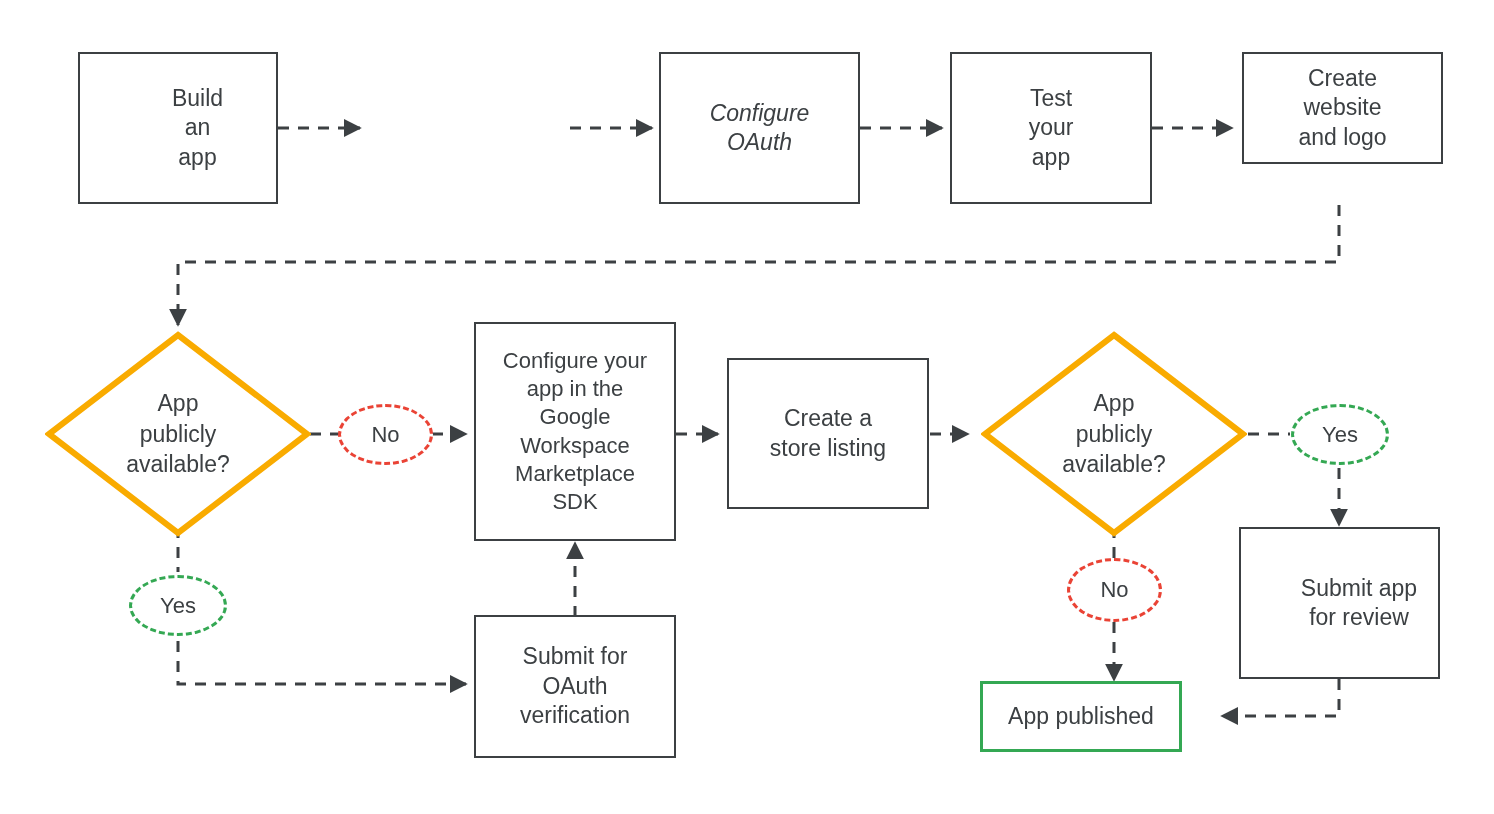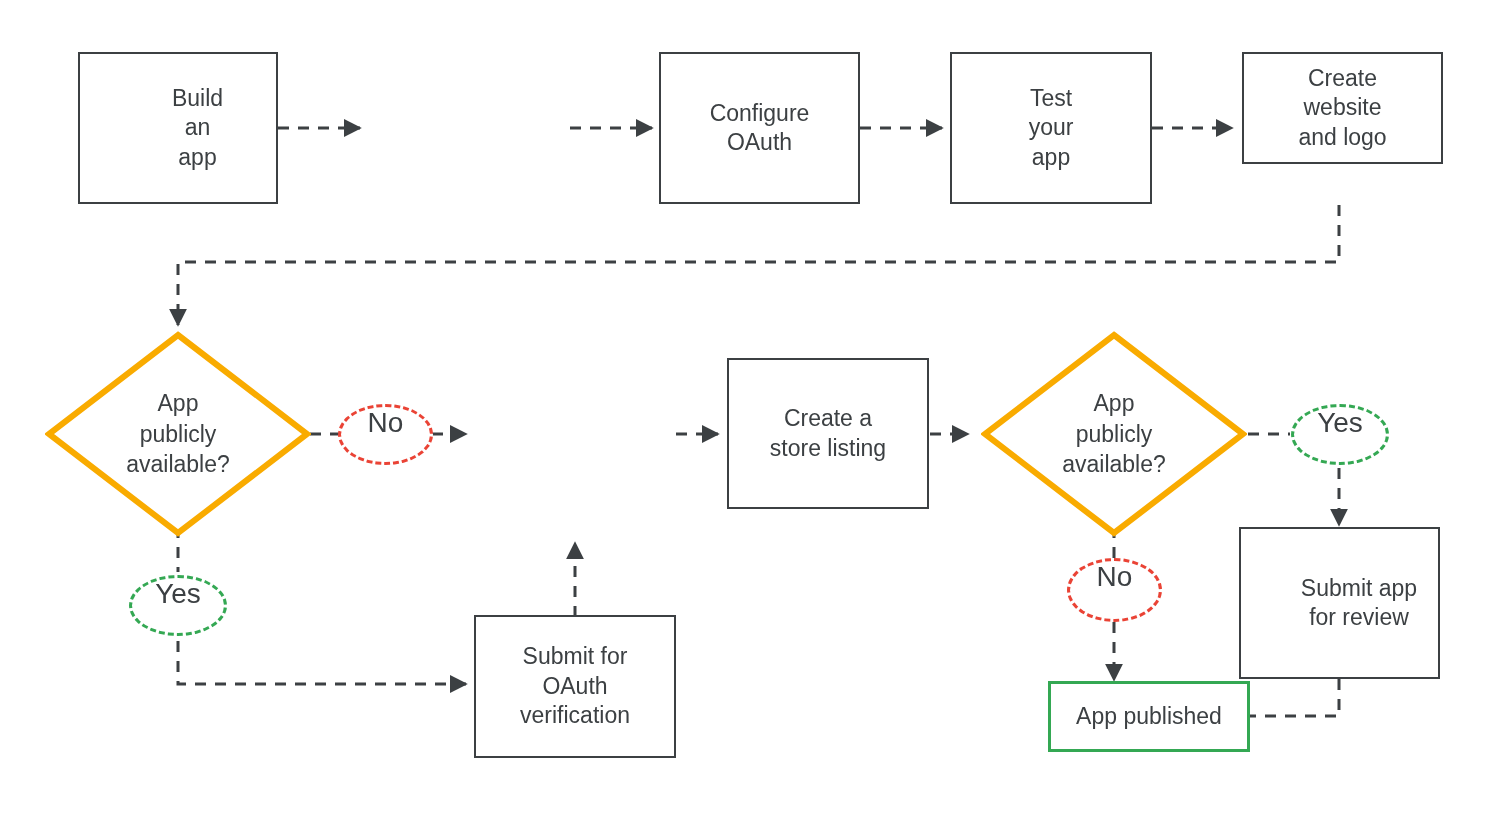"Configure" div.node { font-style: none -> italic }
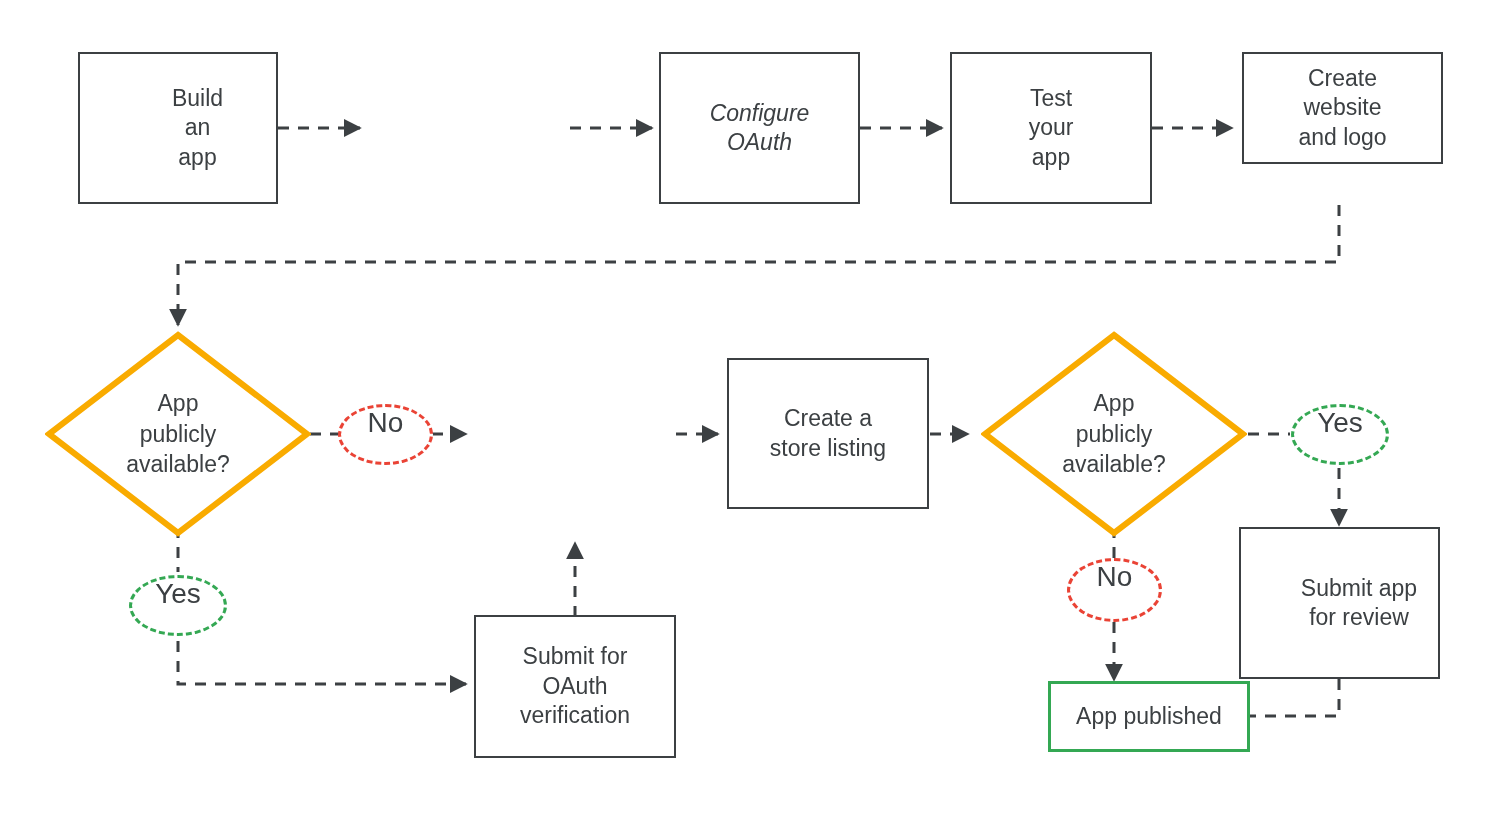"Configure your" div.node { html: none -> <div> <span>Configure your app in the Google Workspace Marketplace SDK</span> </div> }
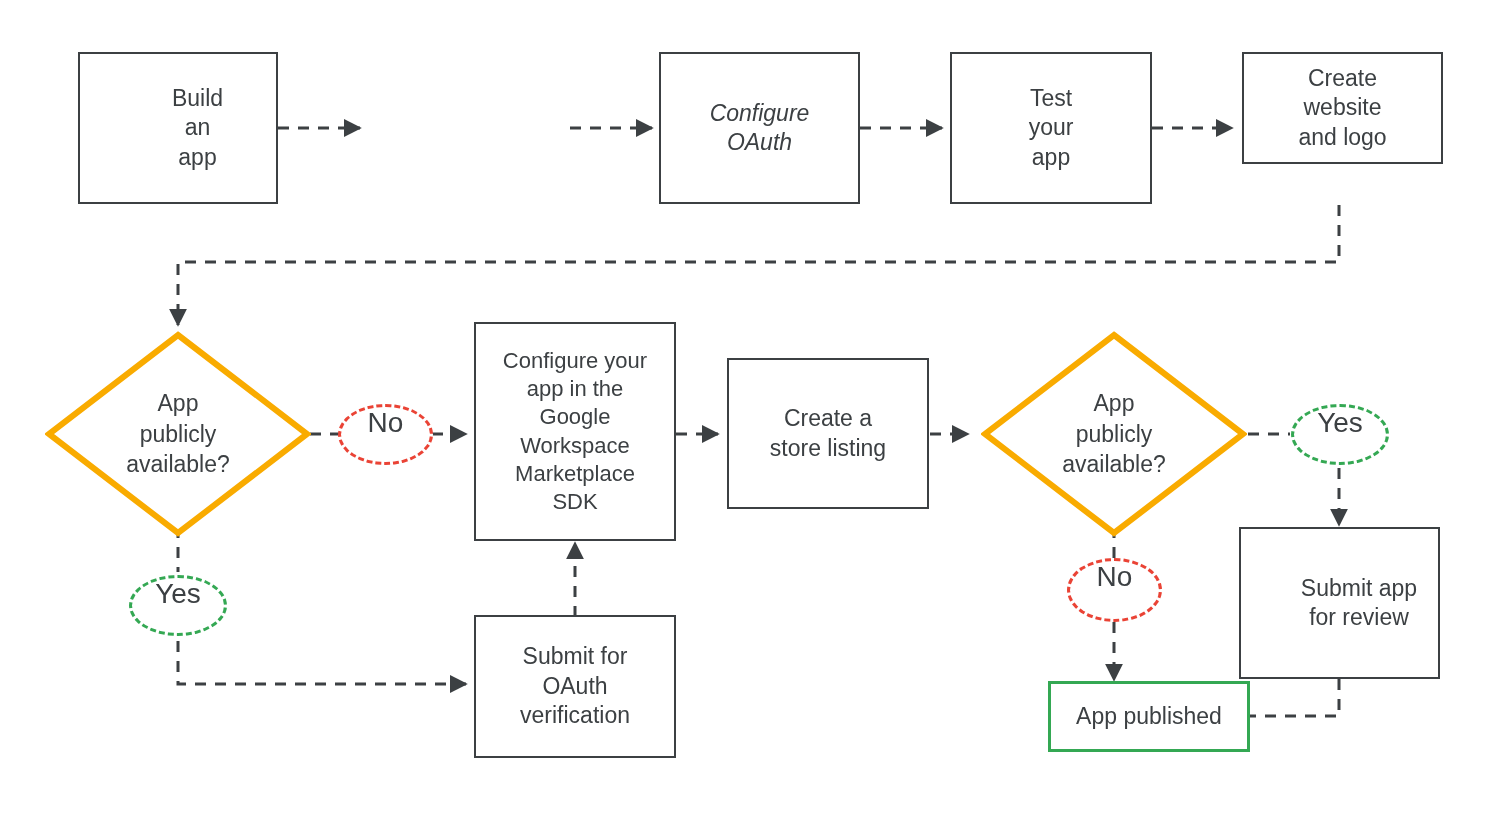"No" .edgelabel { align-items: none -> center; font-size: 28px -> 22px }
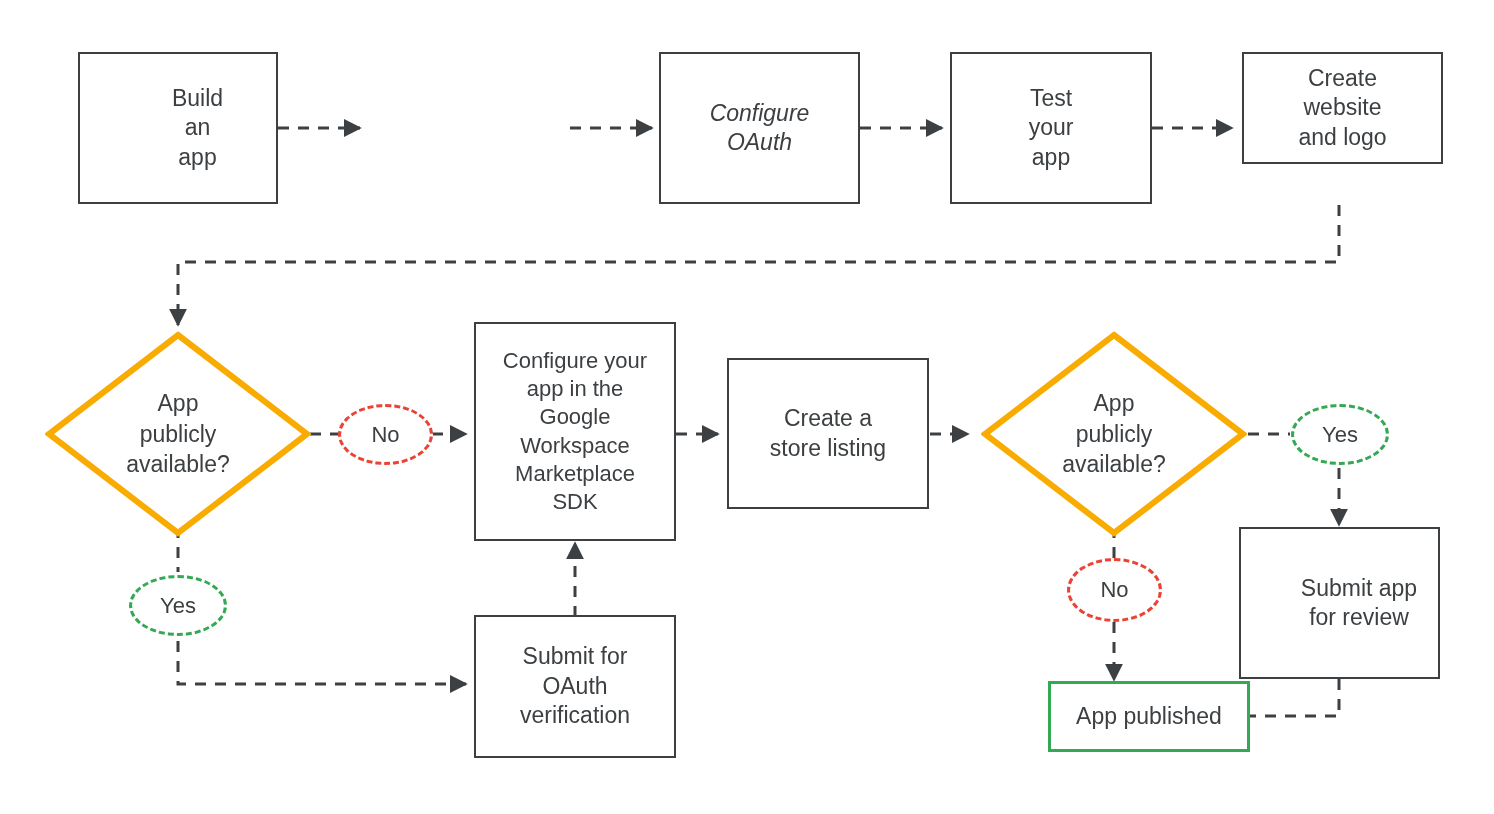"App published" div.node { left: 1048px -> 980px }
